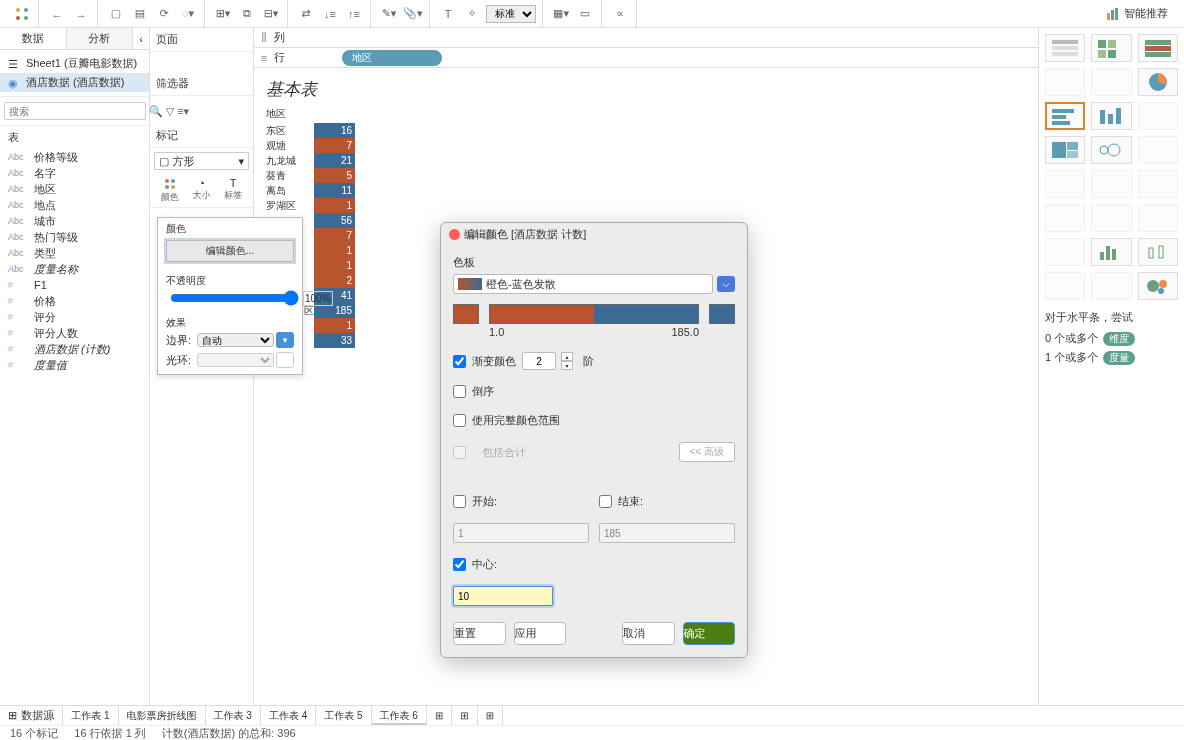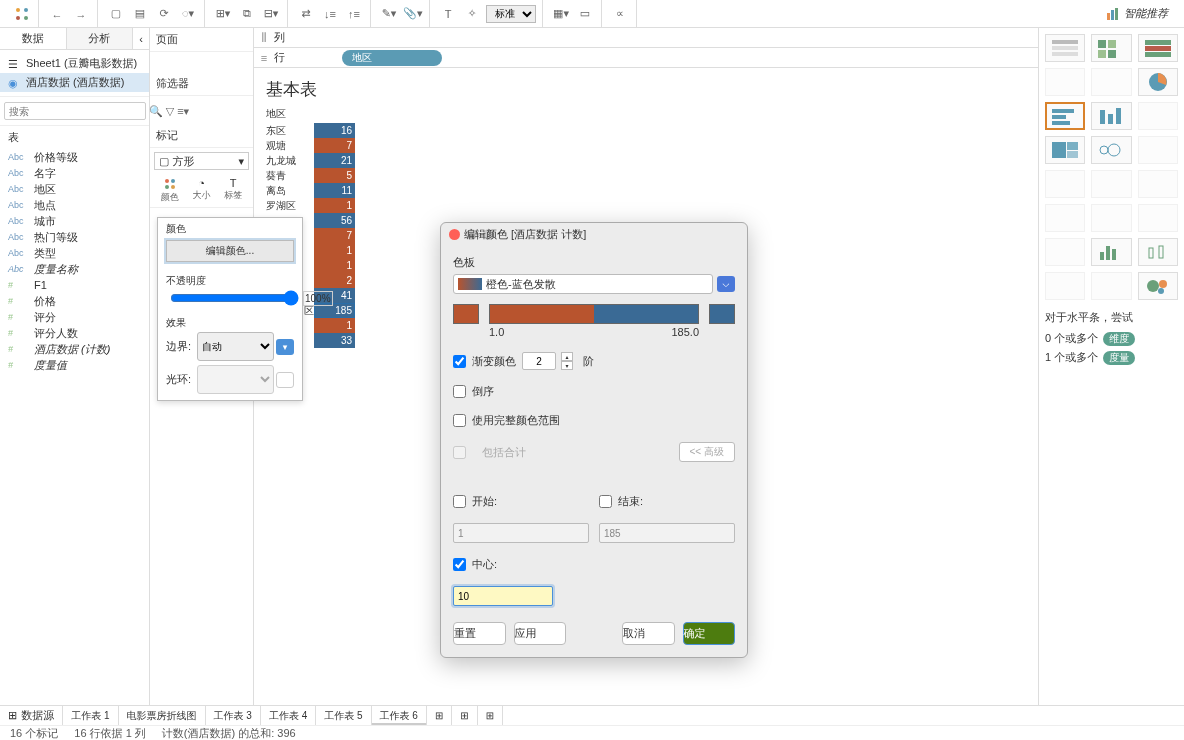"智能推荐" .smart-rec { font-style: italic -> none }
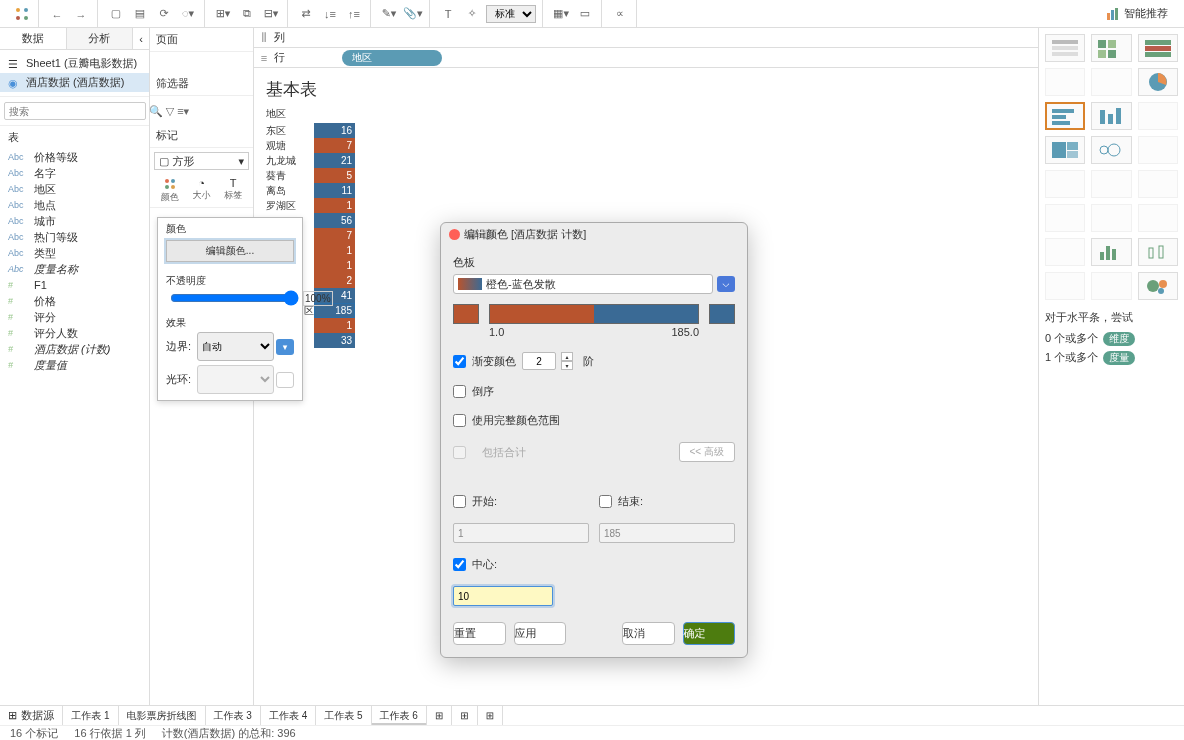"基本表" .viz-title { font-style: none -> italic }
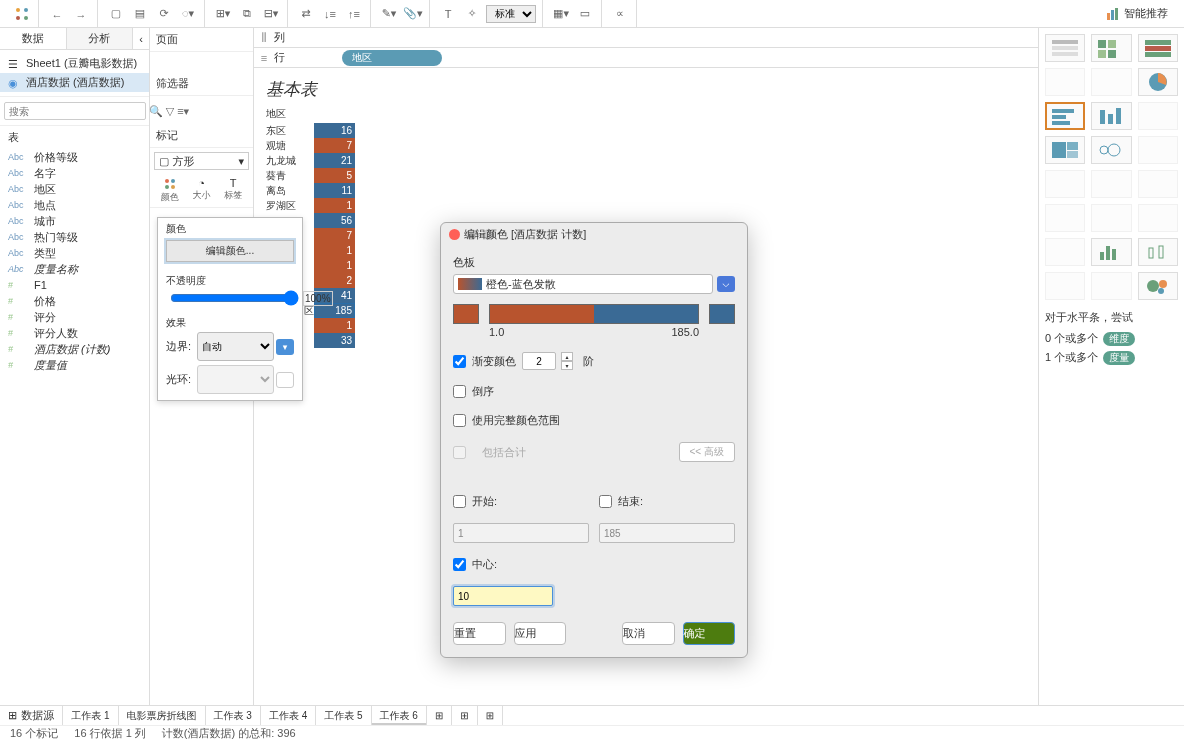"自动" .cp-select { height: 29px -> 14px }
